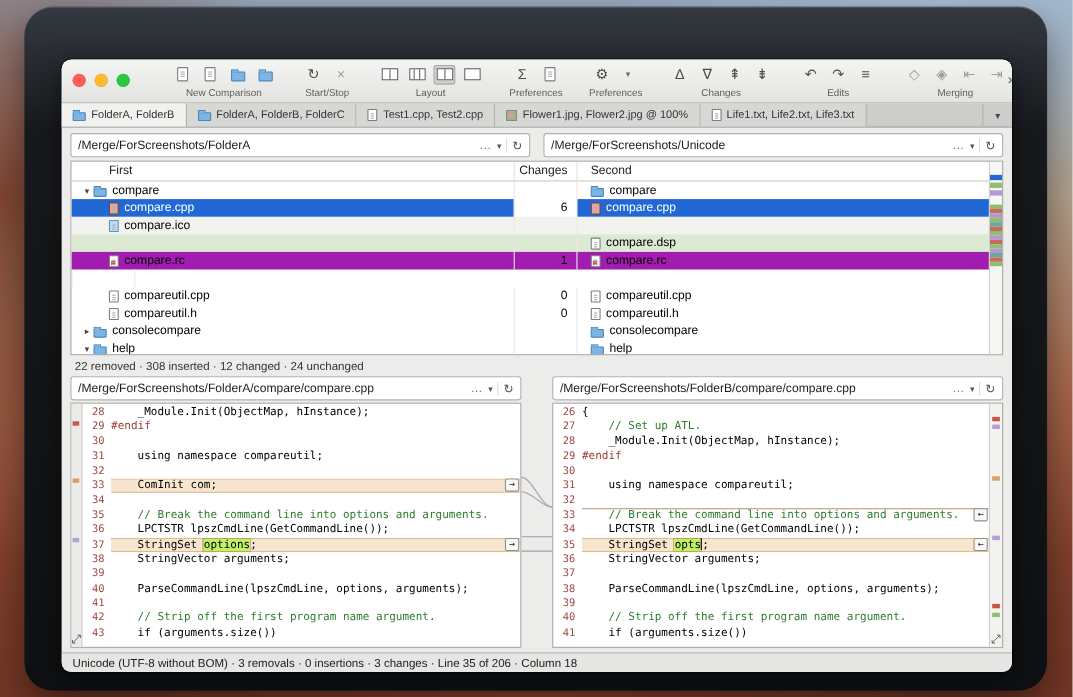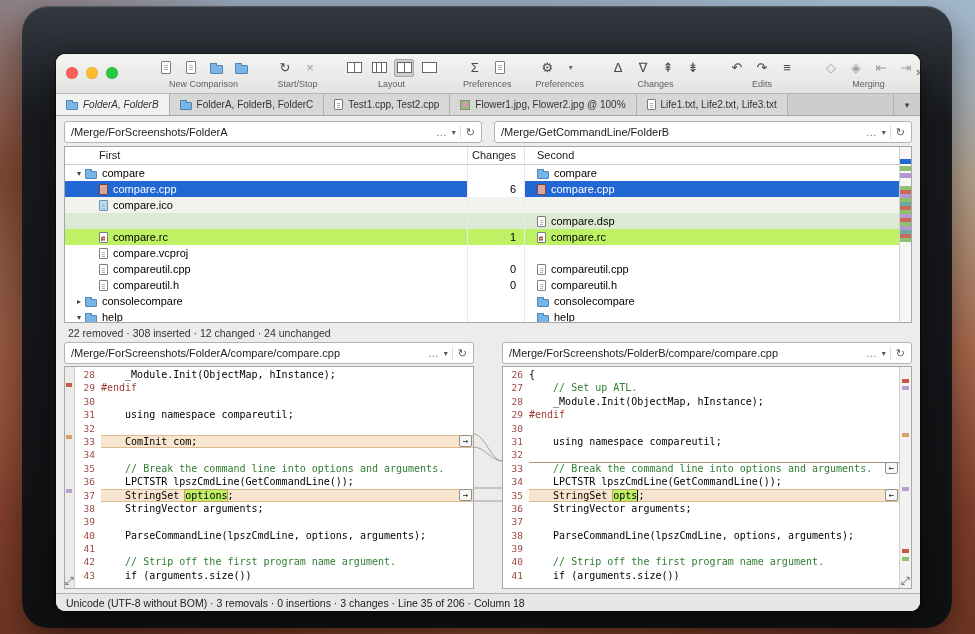"FolderA, FolderB" div.tab { font-style: italic -> none }
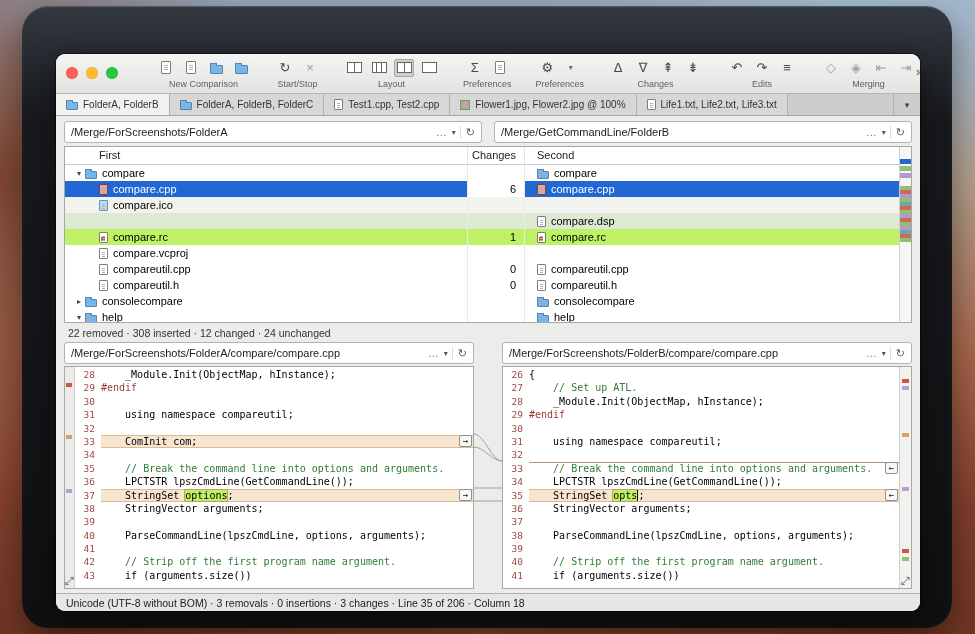"/Merge/GetCommandLine/FolderB" span.pf-text { text: /Merge/GetCommandLine/FolderB -> /Merge/ForScreenshots/Unicode }
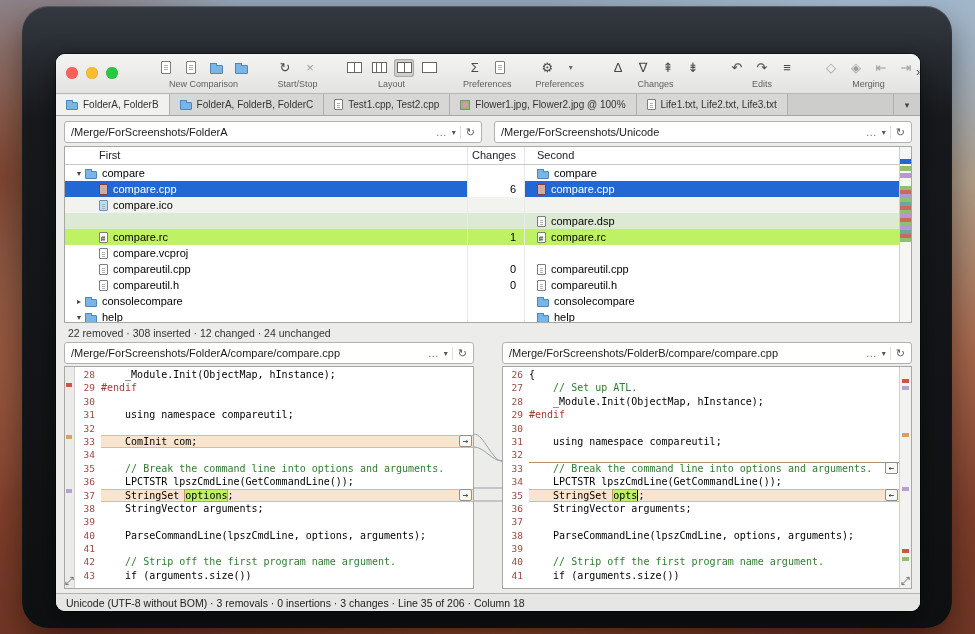"compare.rc" .frow.chgrow { background: #bef264 -> #a21caf }
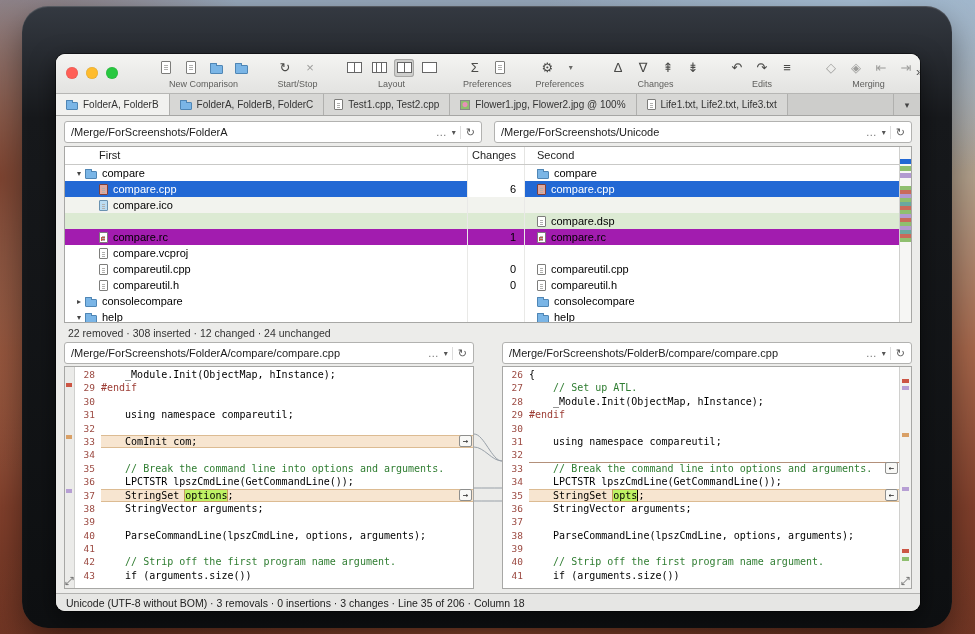"compare.vcproj" div.fc-first { html: <div> <span></span> <span></span> <span>compare.vcproj</span> </div> -> none }
